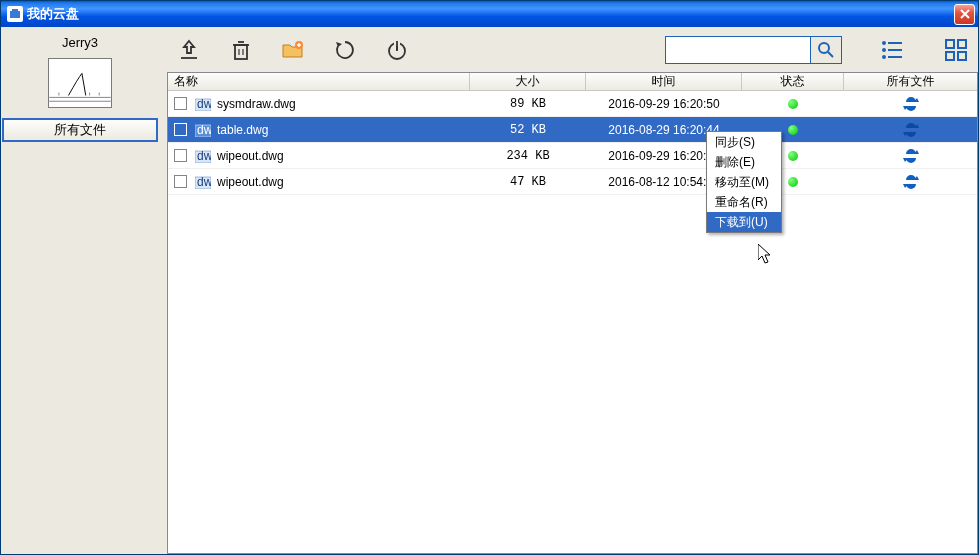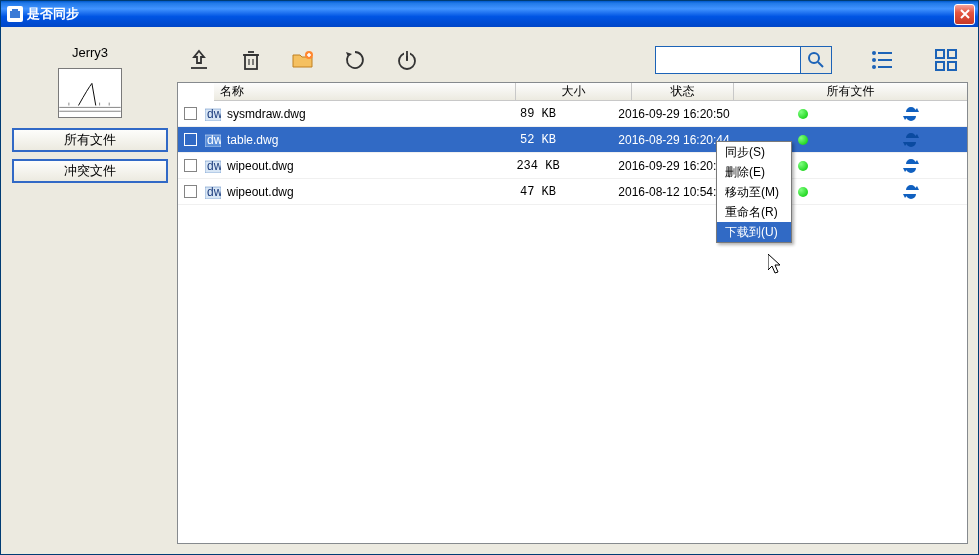"是否同步" div.titlebar-text { text: 是否同步 -> 我的云盘 }
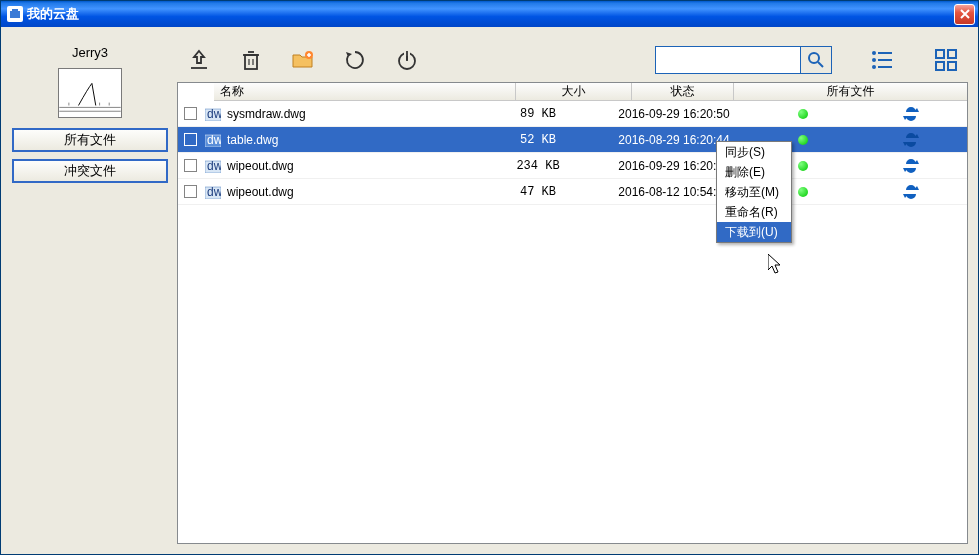"Jerry3" .content { padding: 10px -> none }
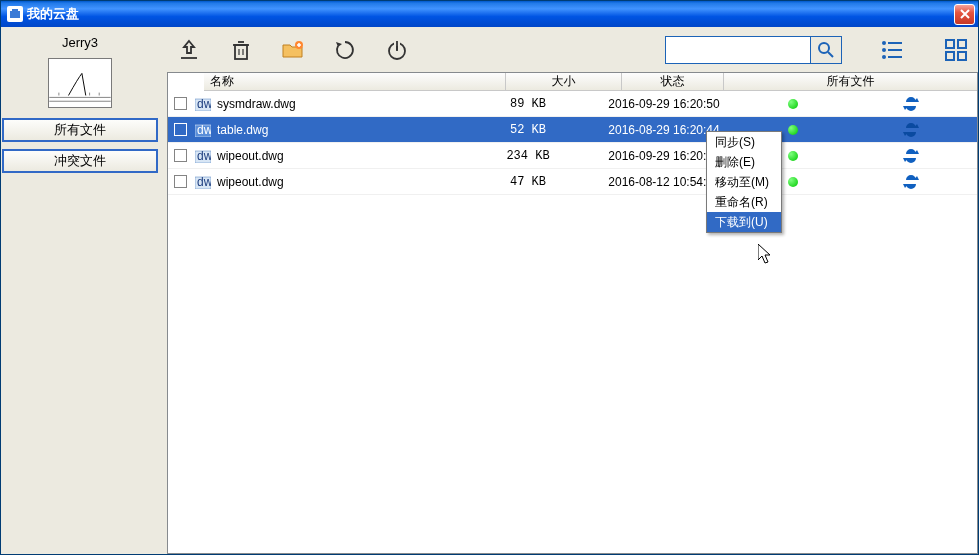"名称" .table-head { margin-left: 36px -> none }
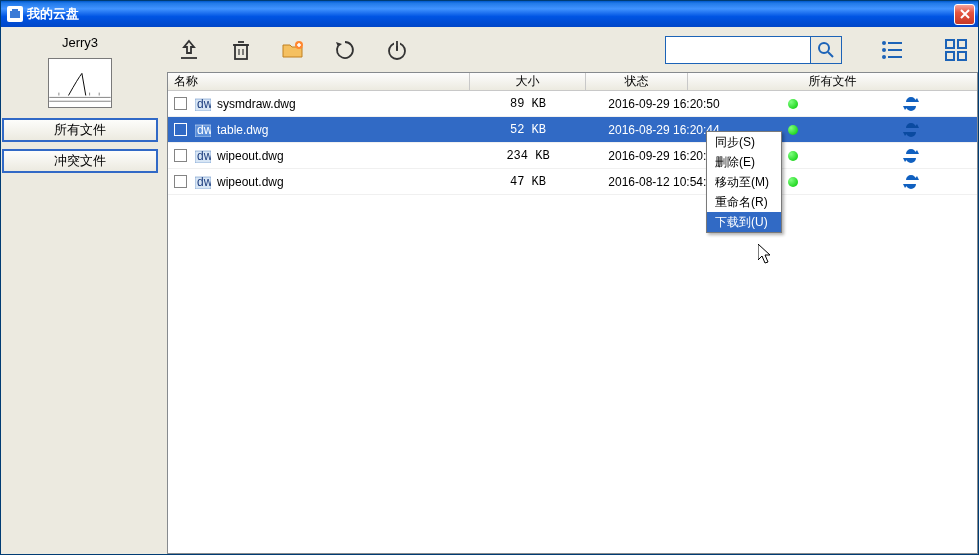"时间" div.th { html: none -> <div>时间</div> }
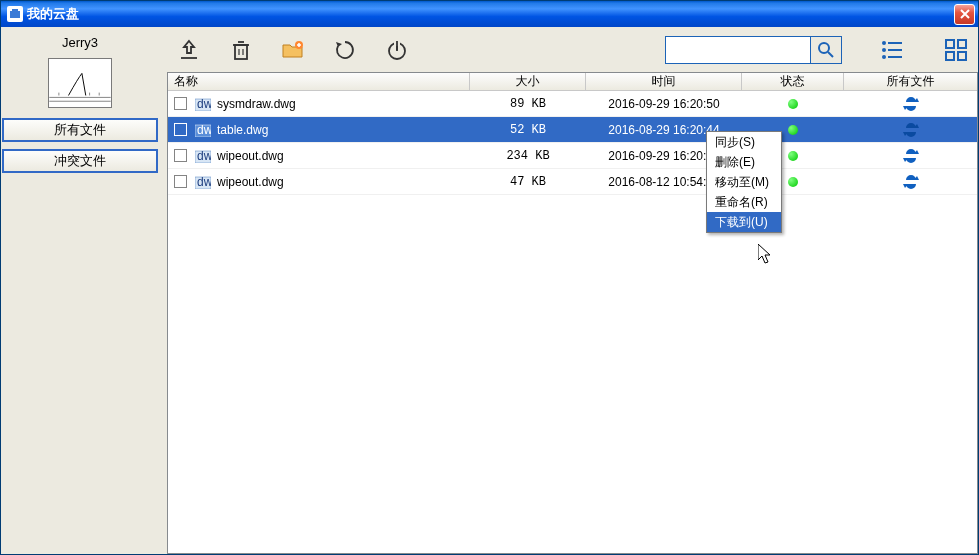"冲突文件" div.nav-btn { html: <div>冲突文件</div> -> none }
